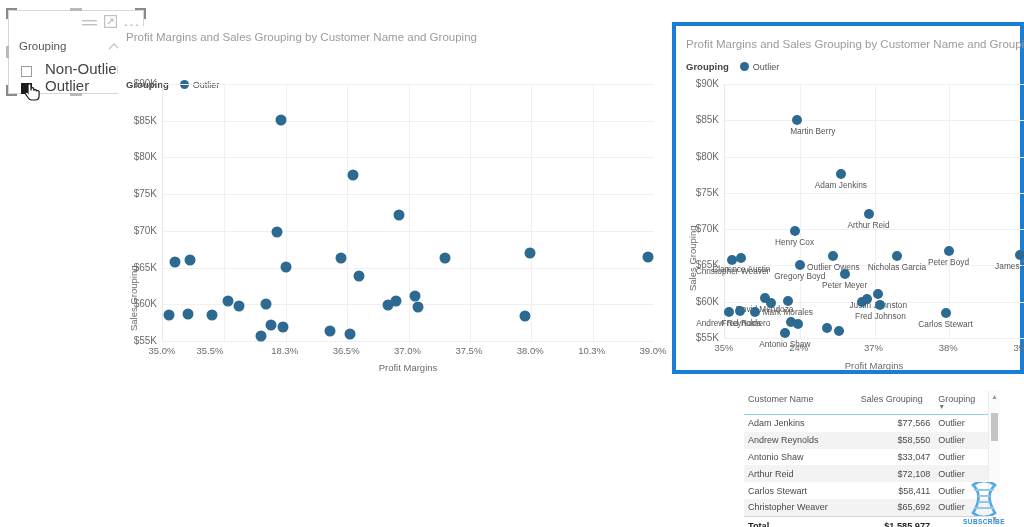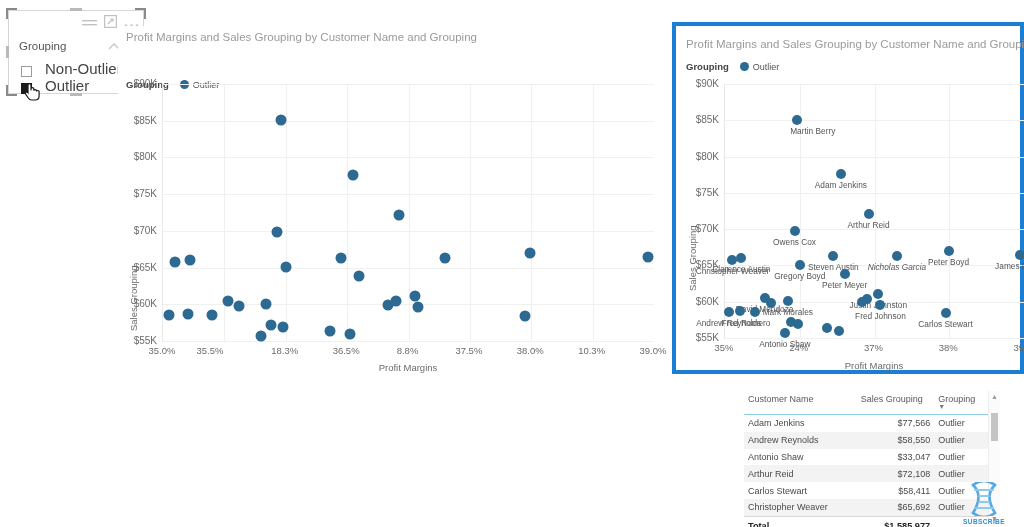"Owens Cox" div.dlabel { text: Owens -> Henry }
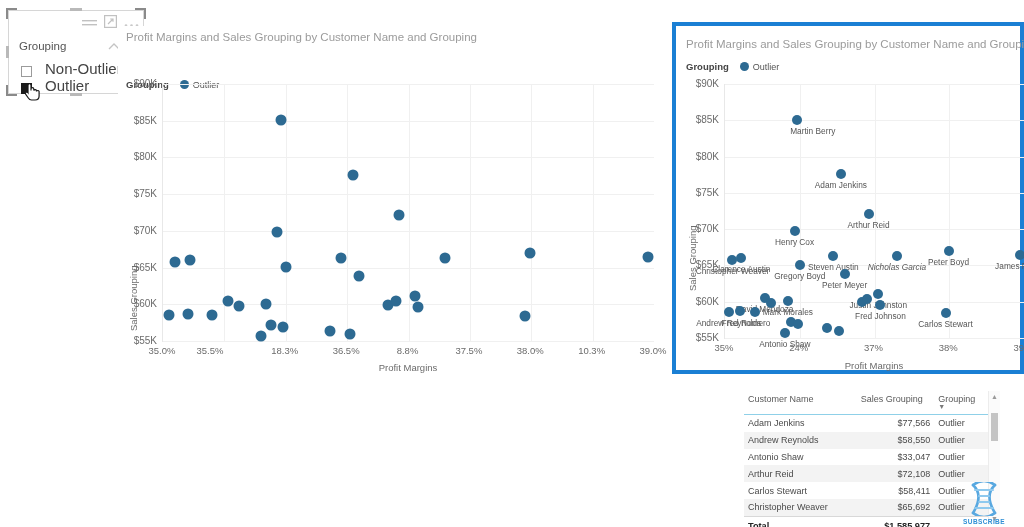"Steven Austin" div.dlabel { text: Steven Austin -> Outlier Owens }
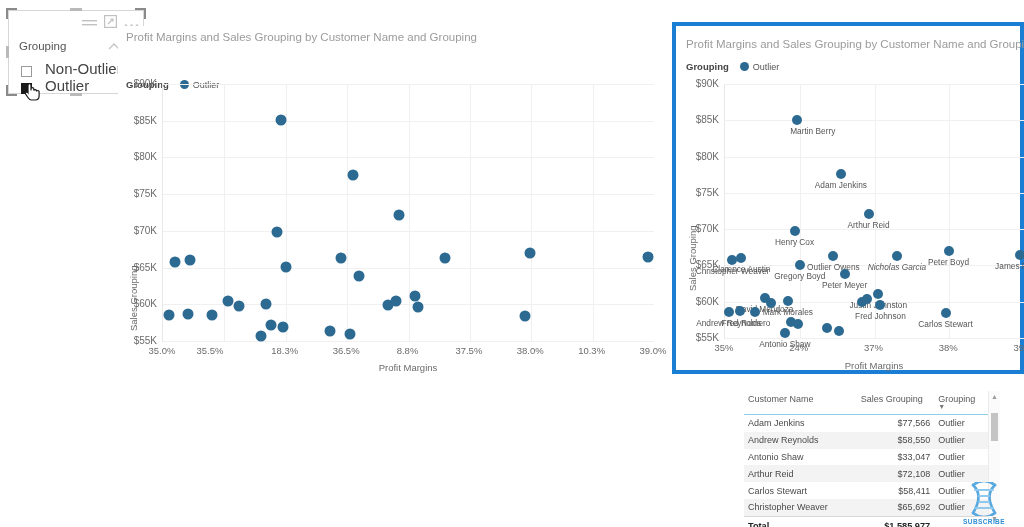"Nicholas Garcia" div.dlabel { font-style: italic -> none }
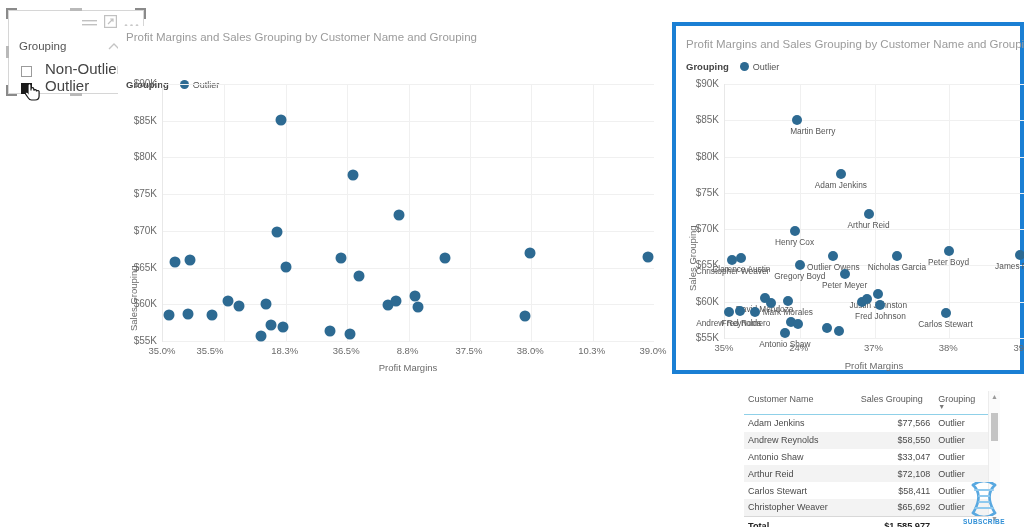"8.8%" div.xtick { text: 8.8% -> 37.0% }
